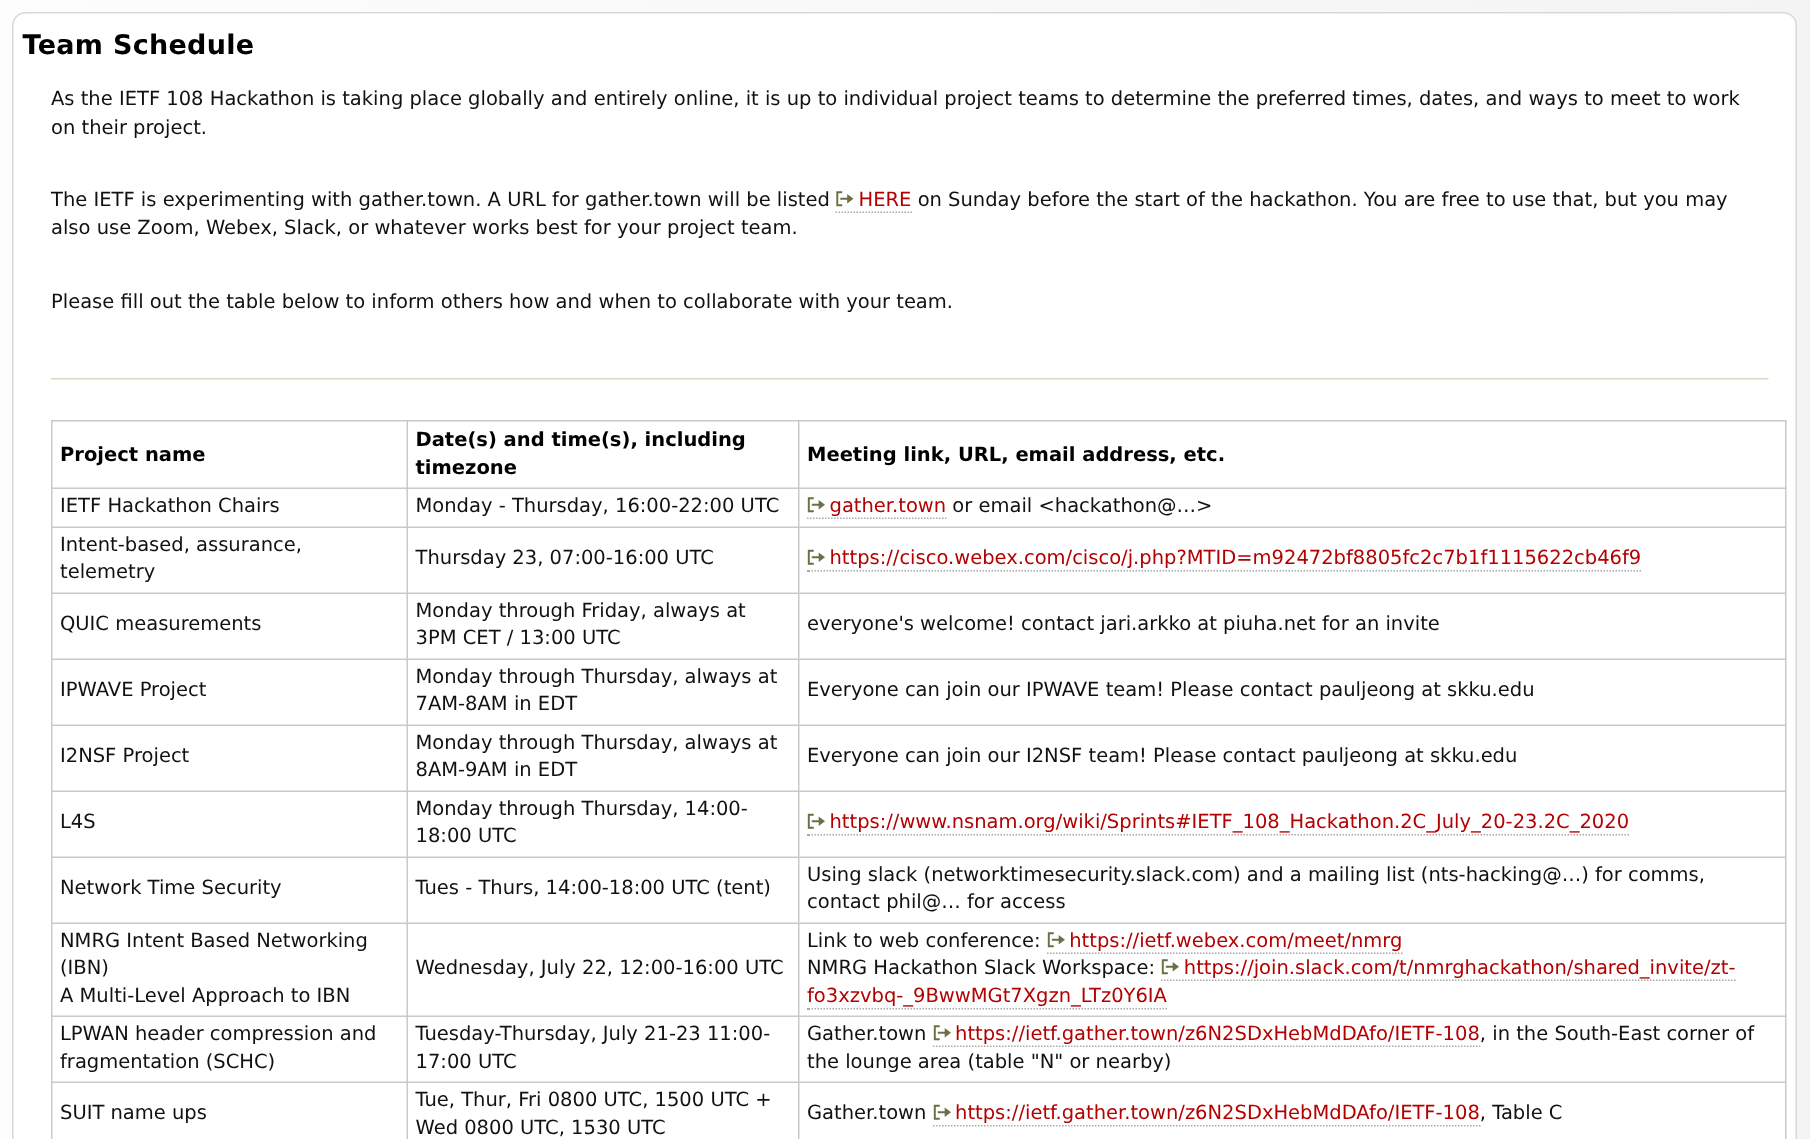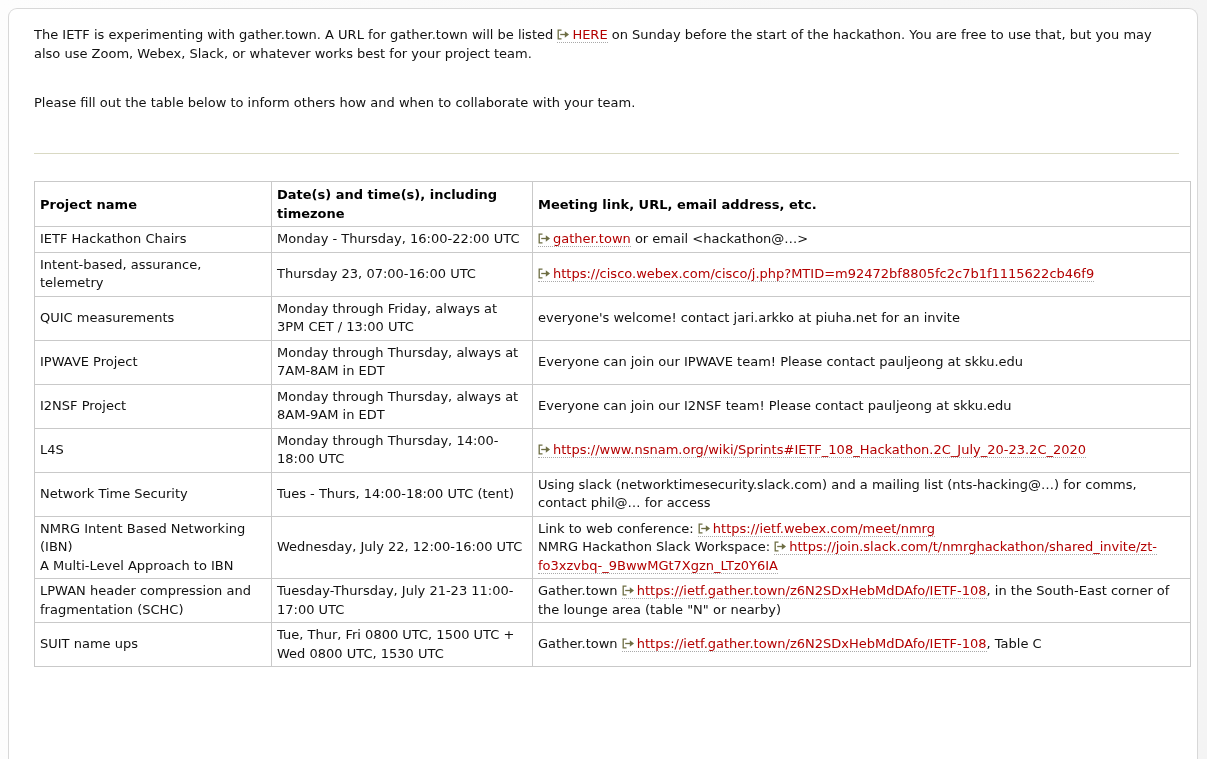"Team Schedule" h1.page-title { html: none -> <h1>Team Schedule</h1> }
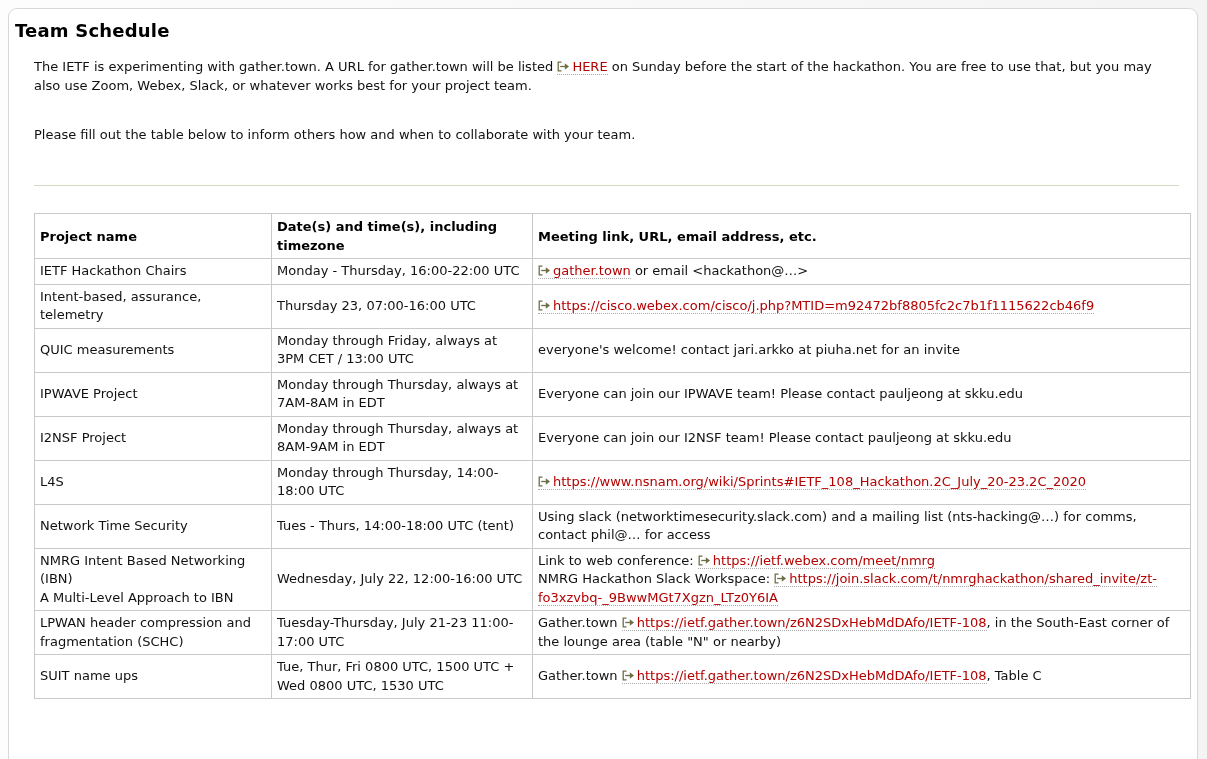"As the IETF 108 Hackathon" p.p1 { html: none -> <p><span>As the IETF 108 Hackathon is taking place globally and entirely online, it is up to individual project teams to determine the preferred times, dates, and ways to meet to work on their project.</span></p> }
